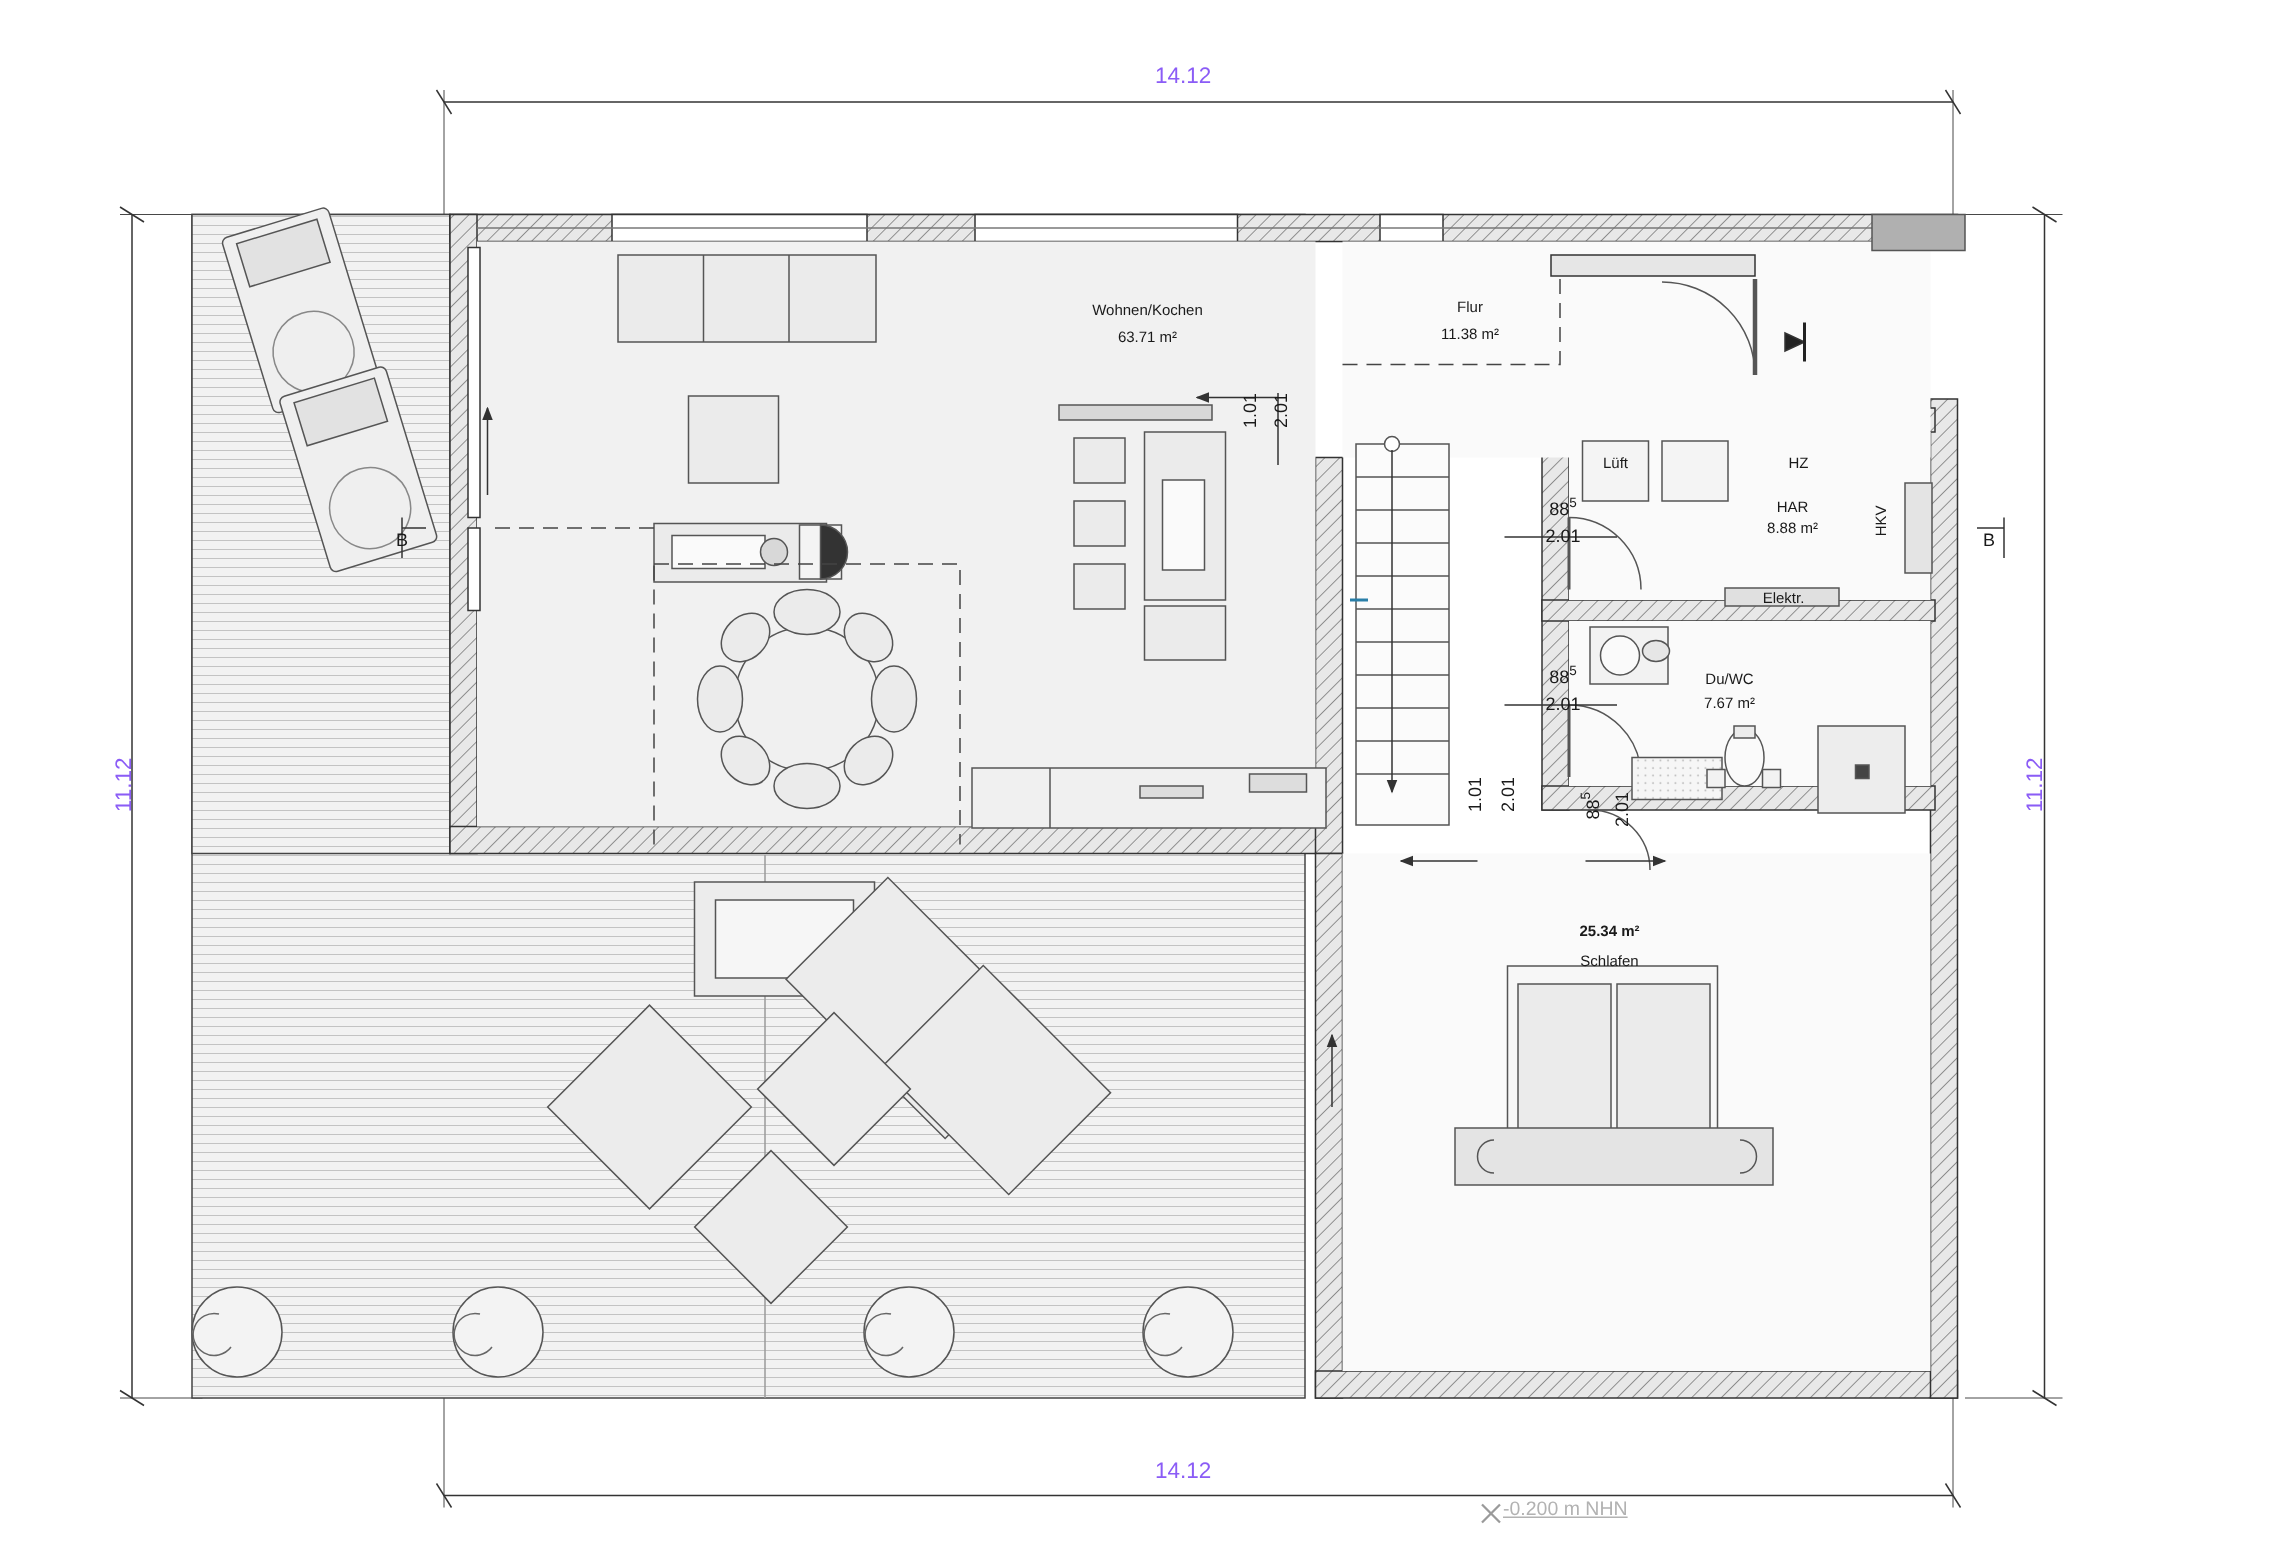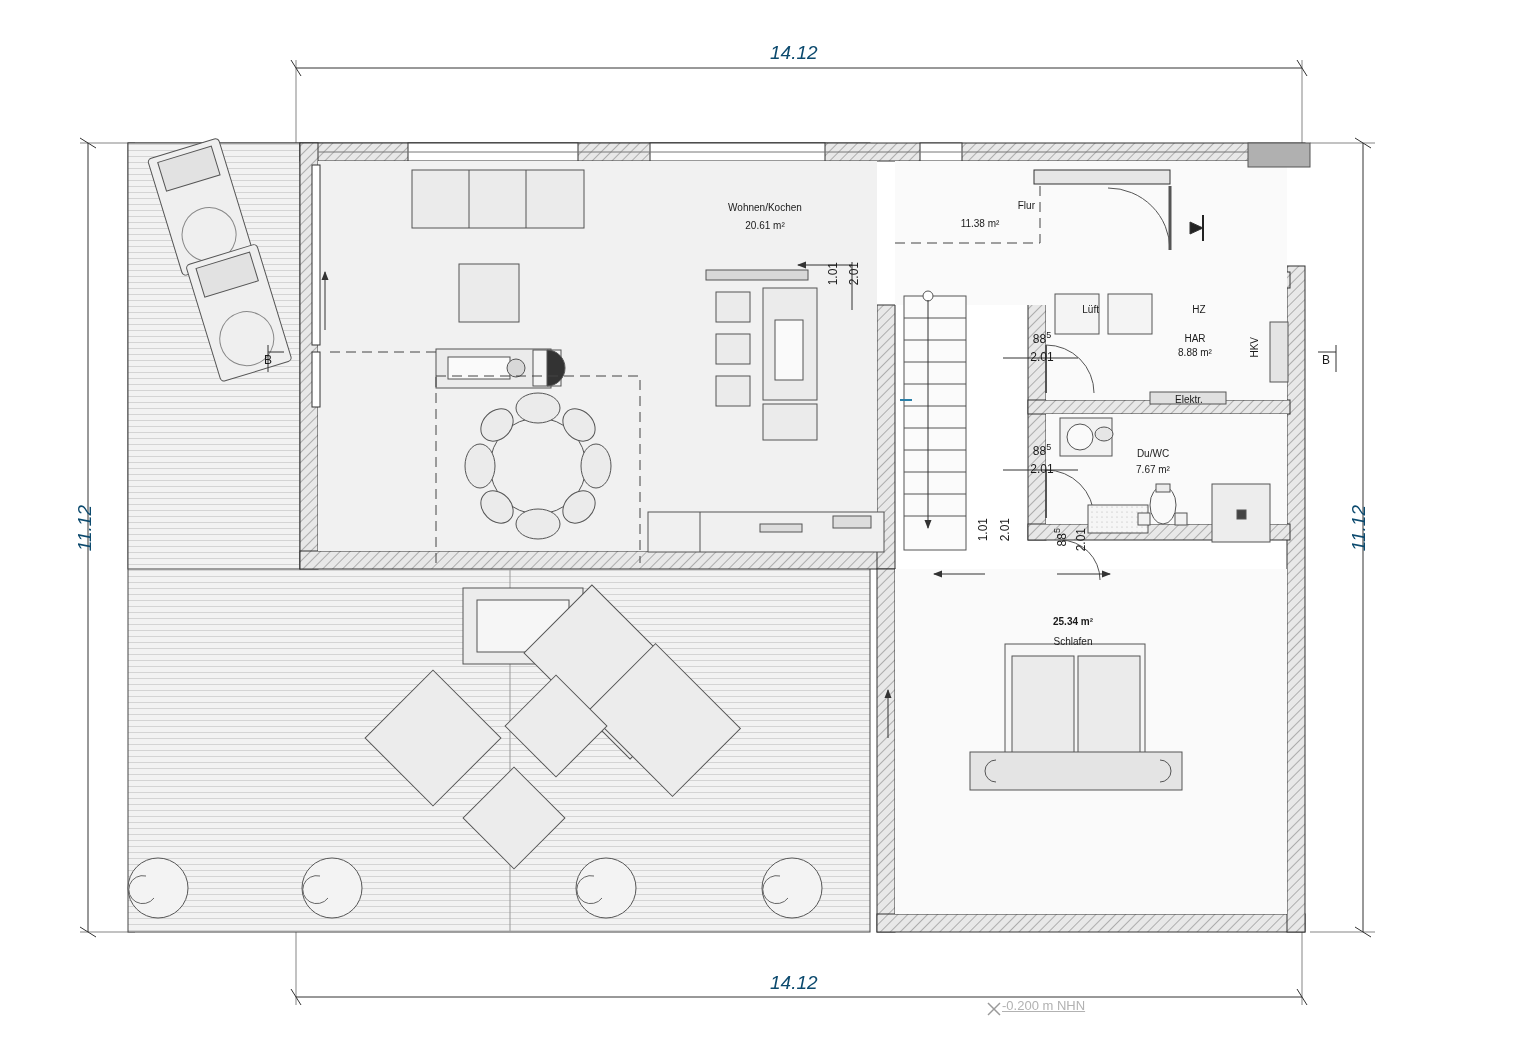"14.12" .dimtext { color: #0c4a6e -> #8b5cf6; font-size: 19px -> 15px; font-style: italic -> none }
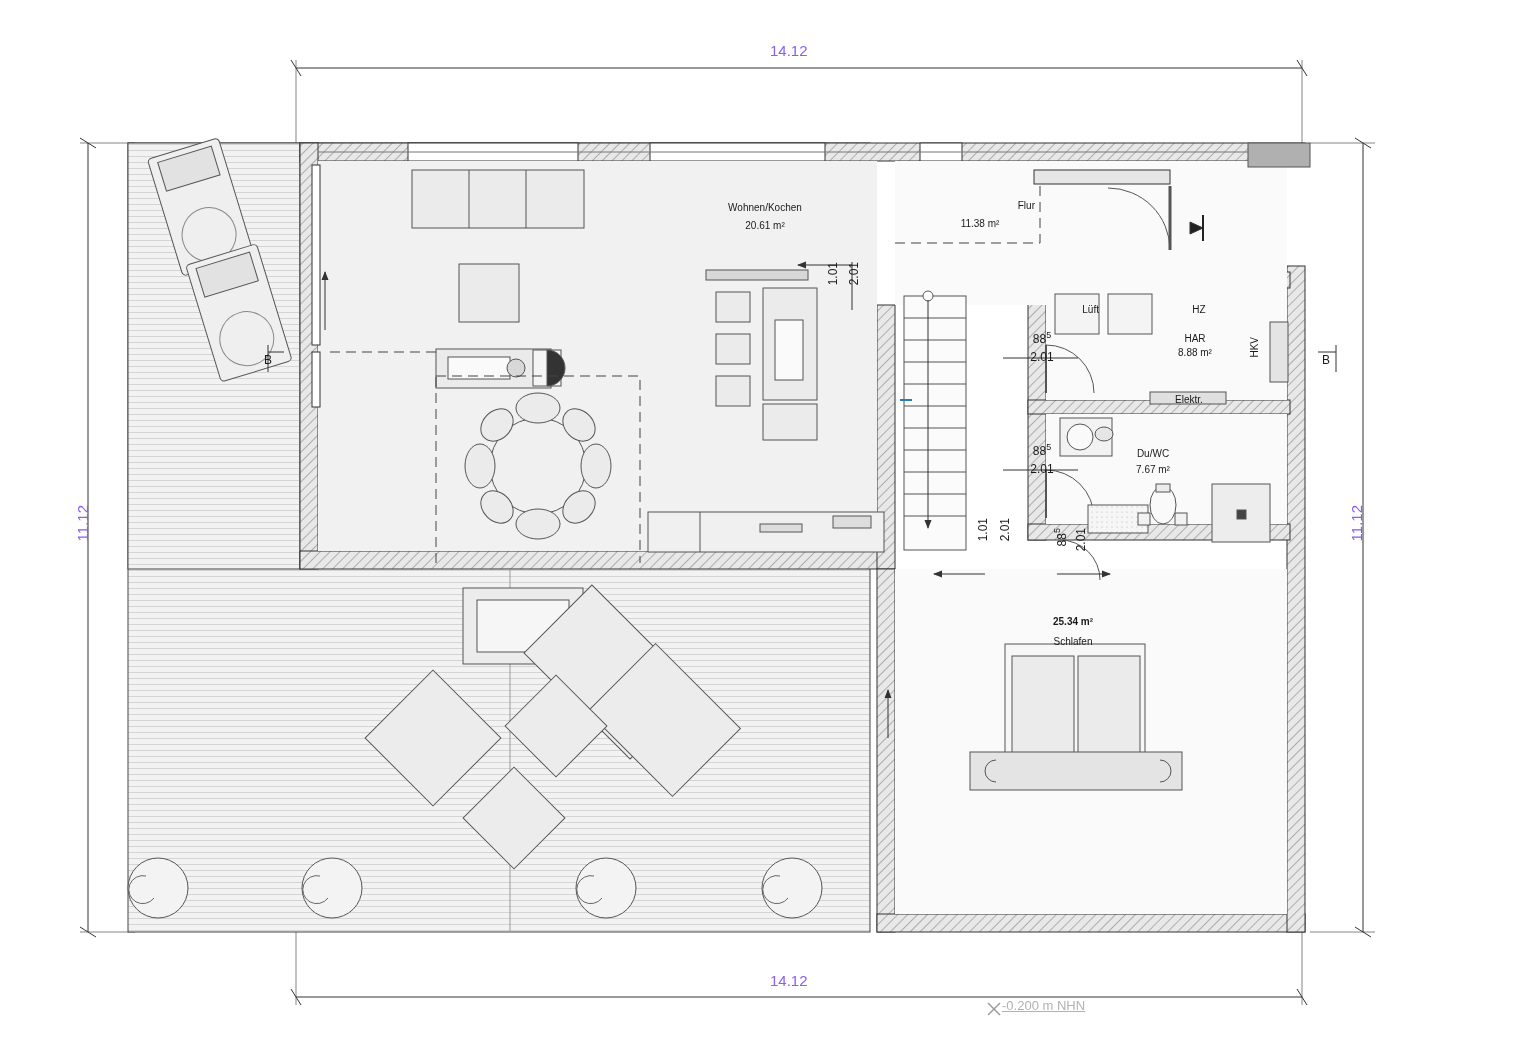"Flur" div.abs { text-align: right -> none }
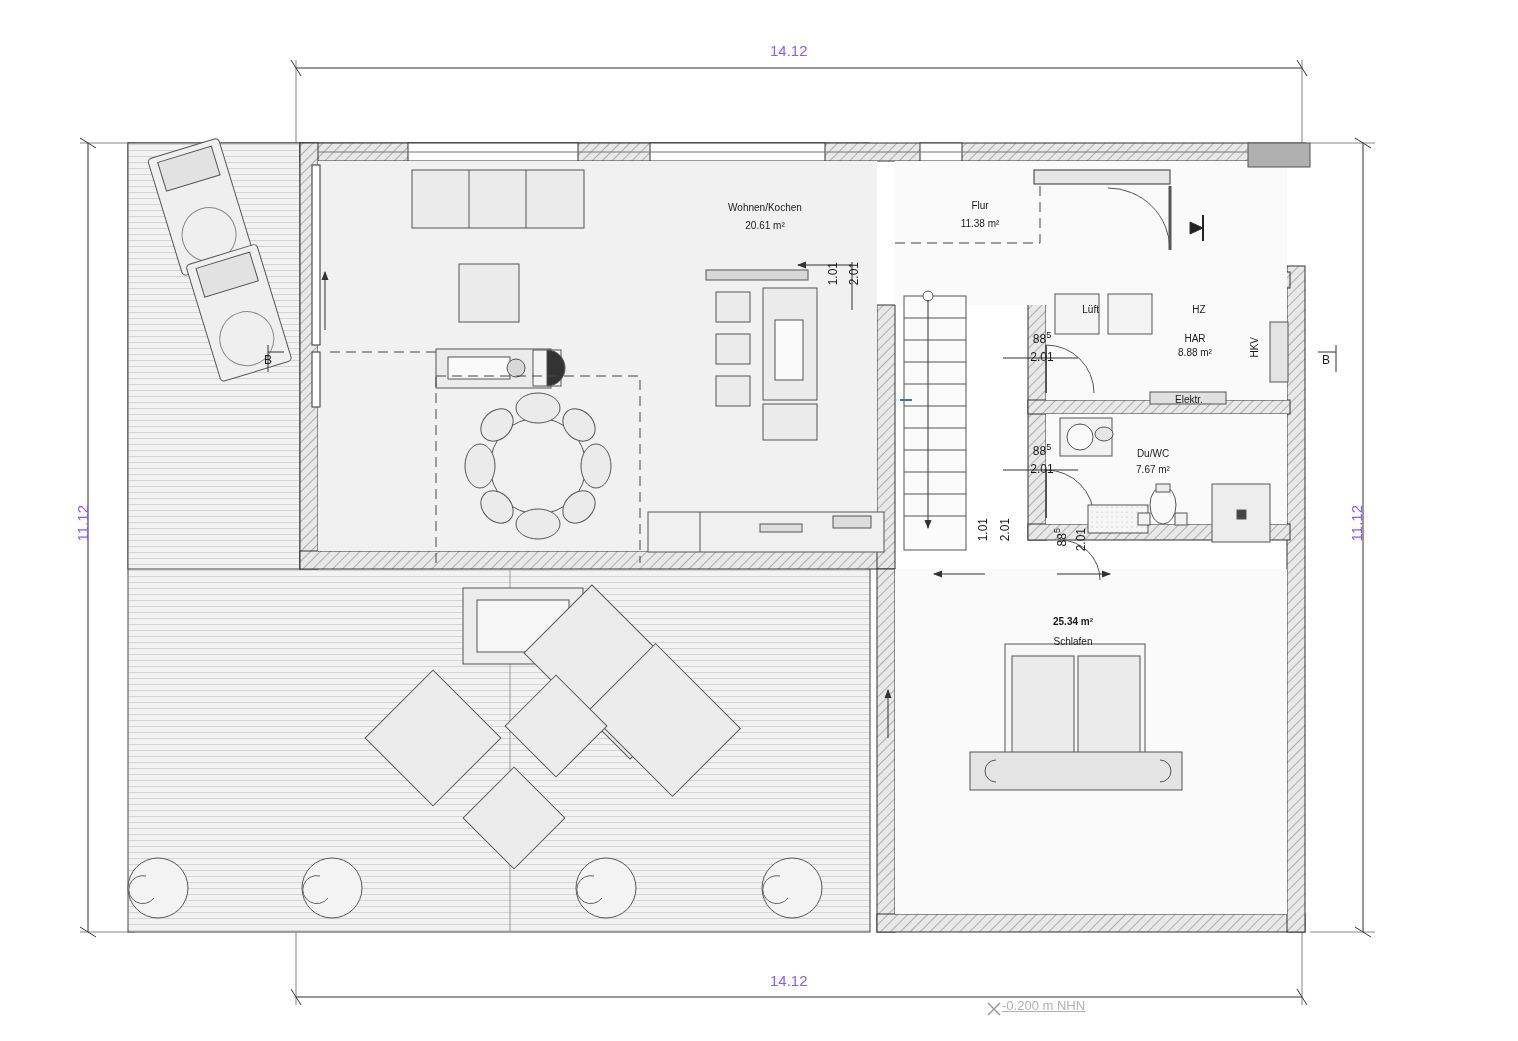"20.61 m²" div.abs { text: 20.61 -> 63.71 }
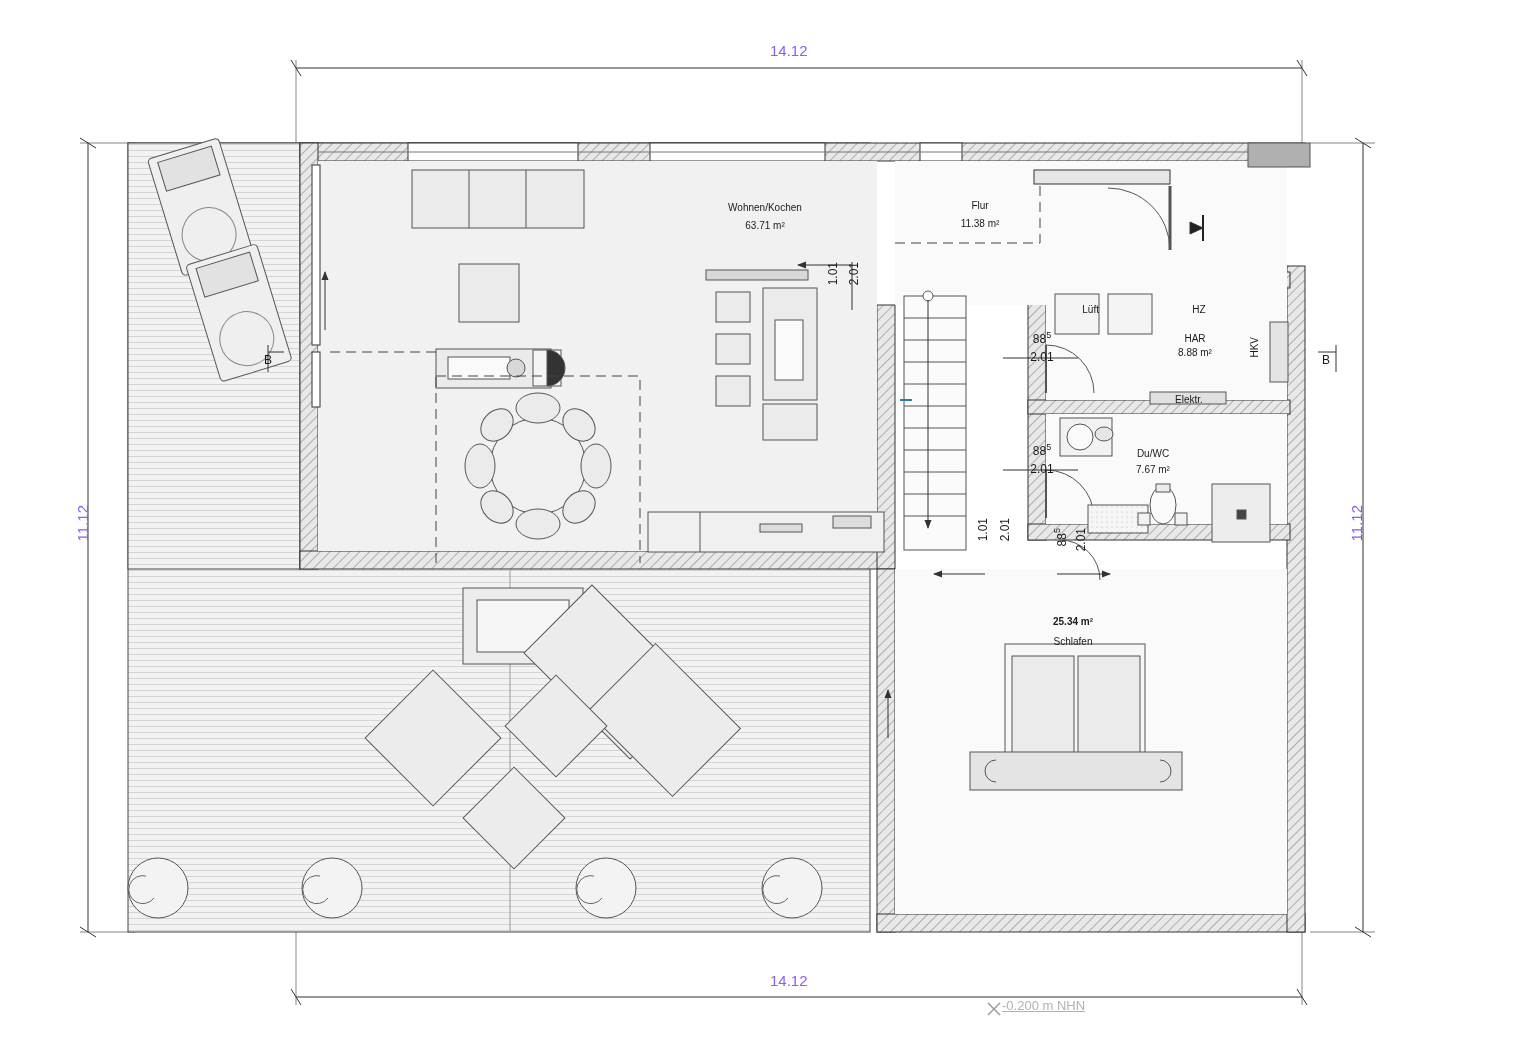"Lüft" div.abs { text-align: right -> none }
